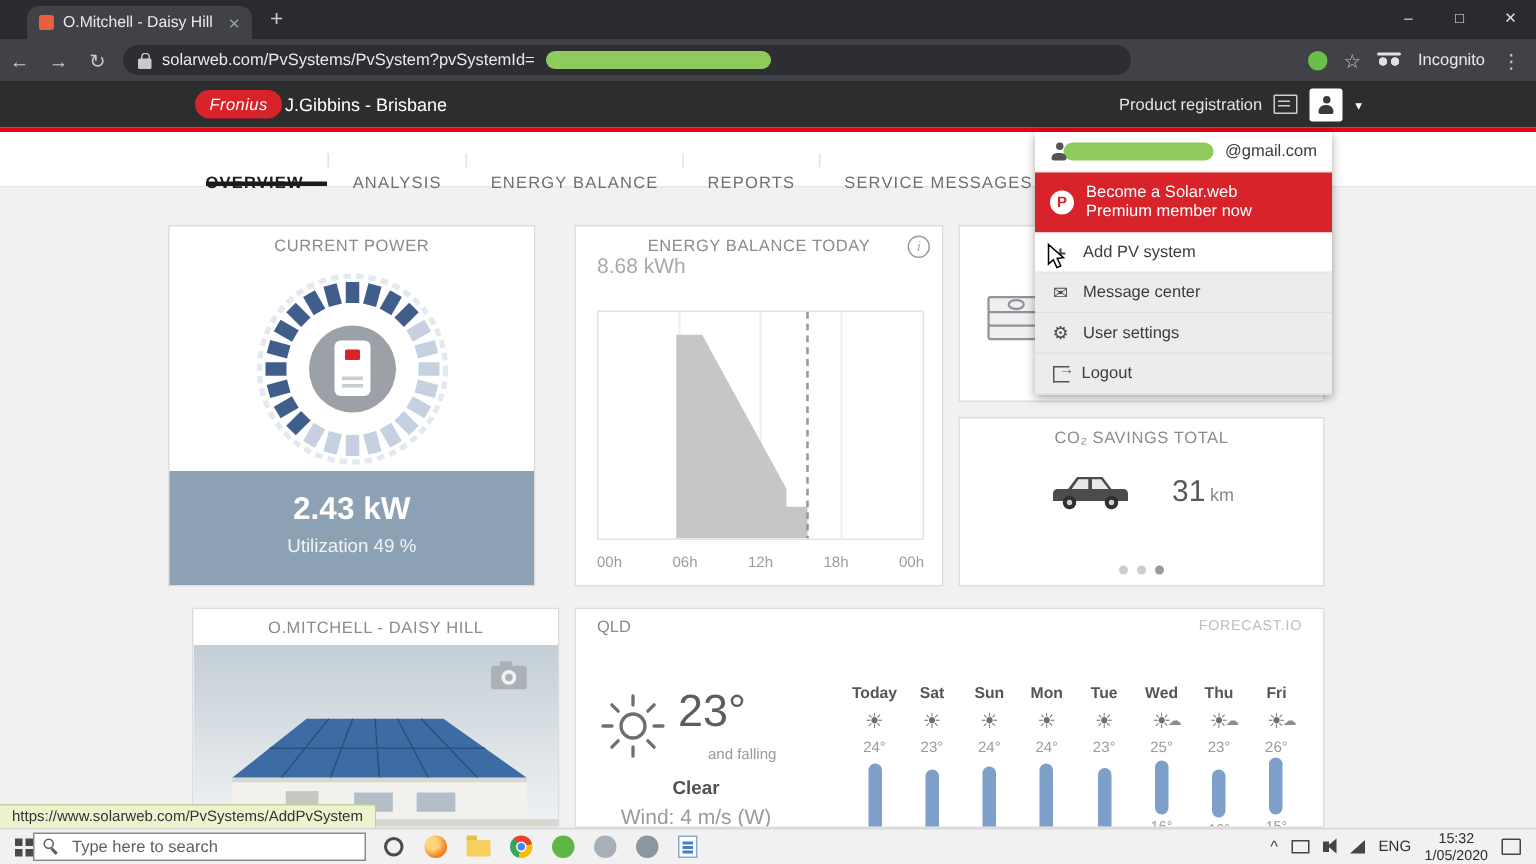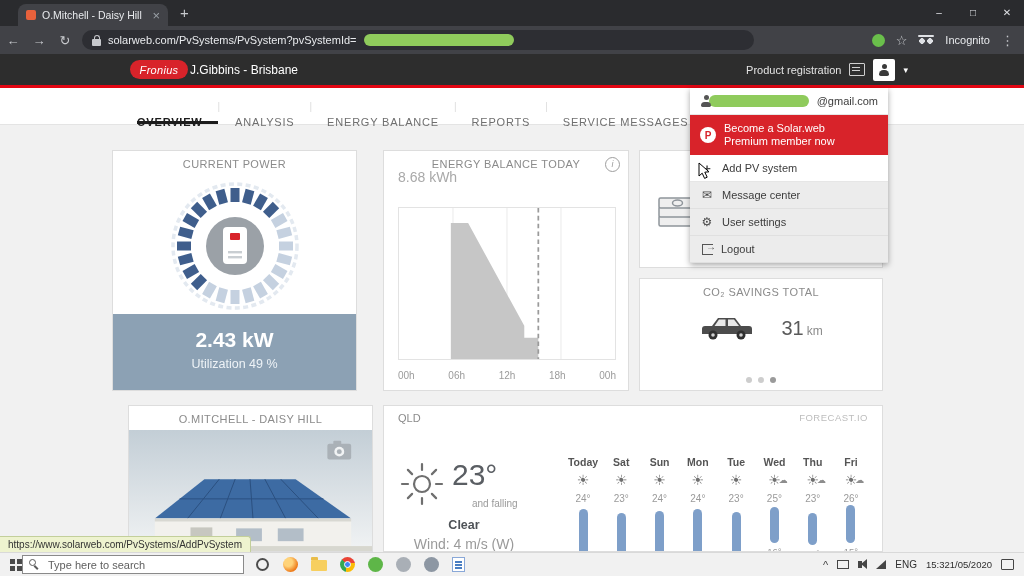"15:32" .clock { flex-direction: row -> column }
